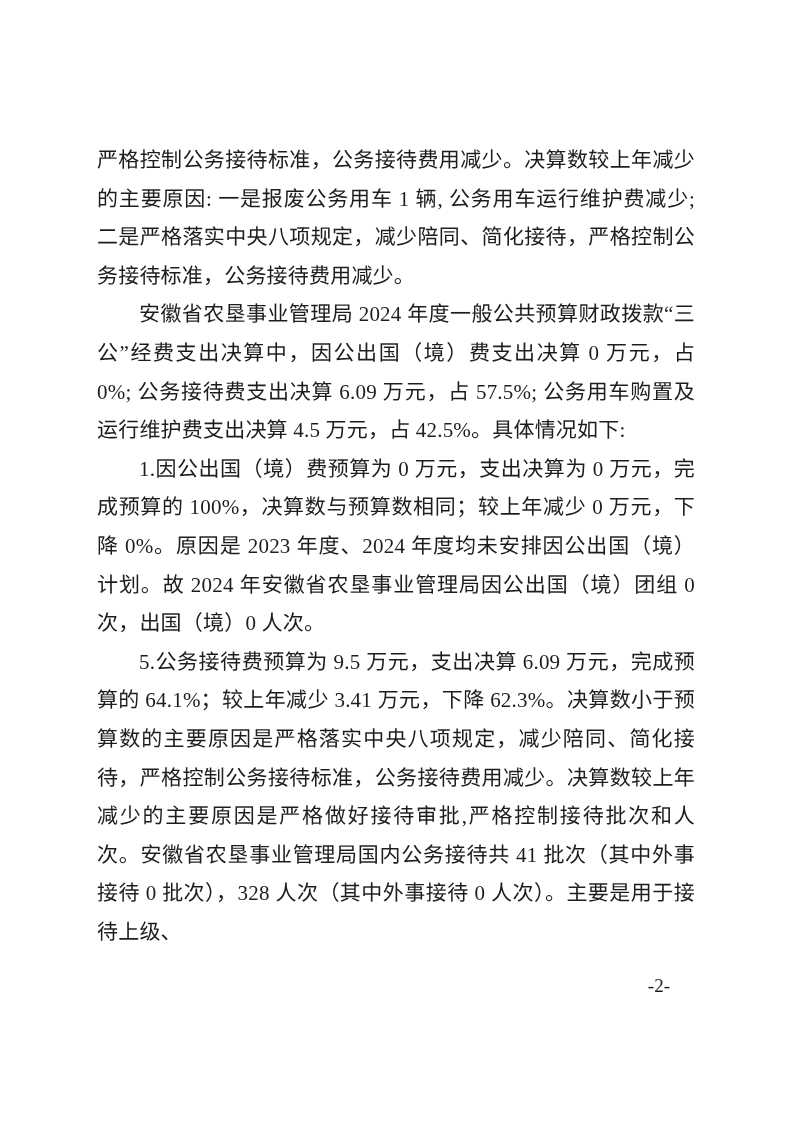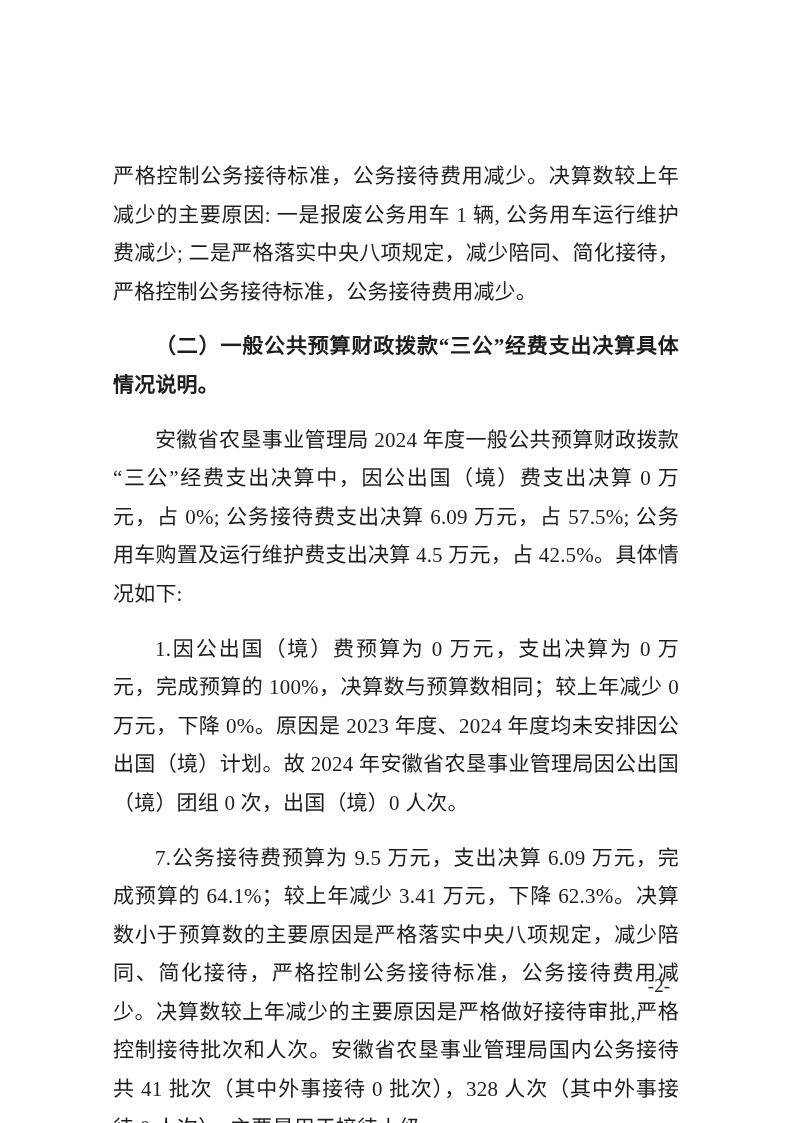"严格控制公务接待标准，公务接待费用减少。决算数较上年减少的主要原因:" .para { margin: 16px -> 0 }
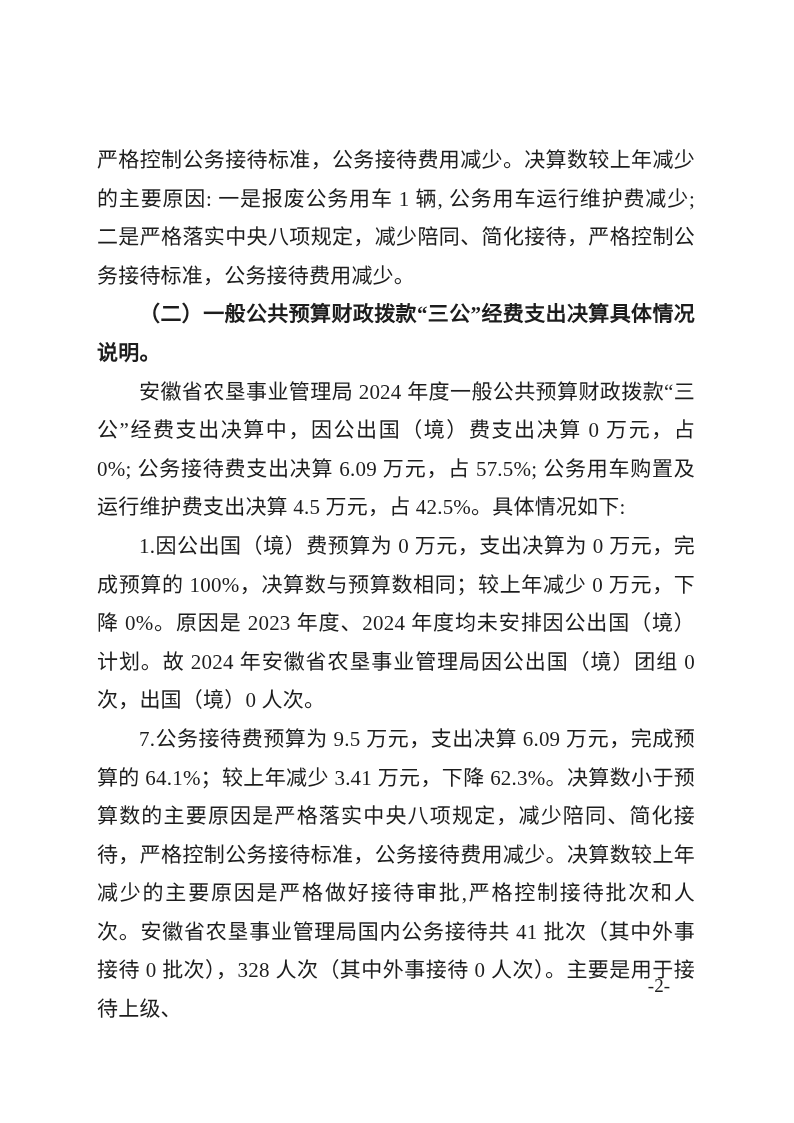"（二）一般公共预算财政拨款“三公”经费支出决算具体情况说明。" p.para { html: <p> <span>（二）一般公共预算财政拨款“三公”经费支出决算具体情况说明。</span> </p> -> none }
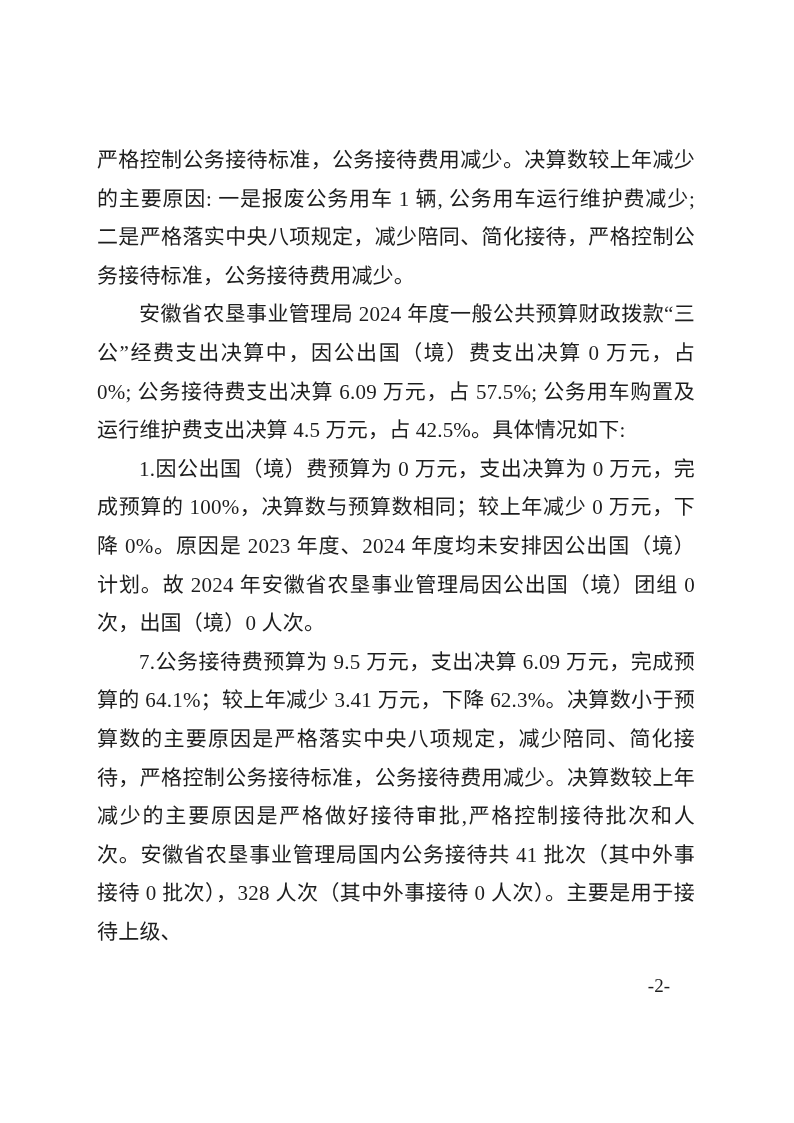"7.公务接待费" span.lead { text: 7 -> 5 }
